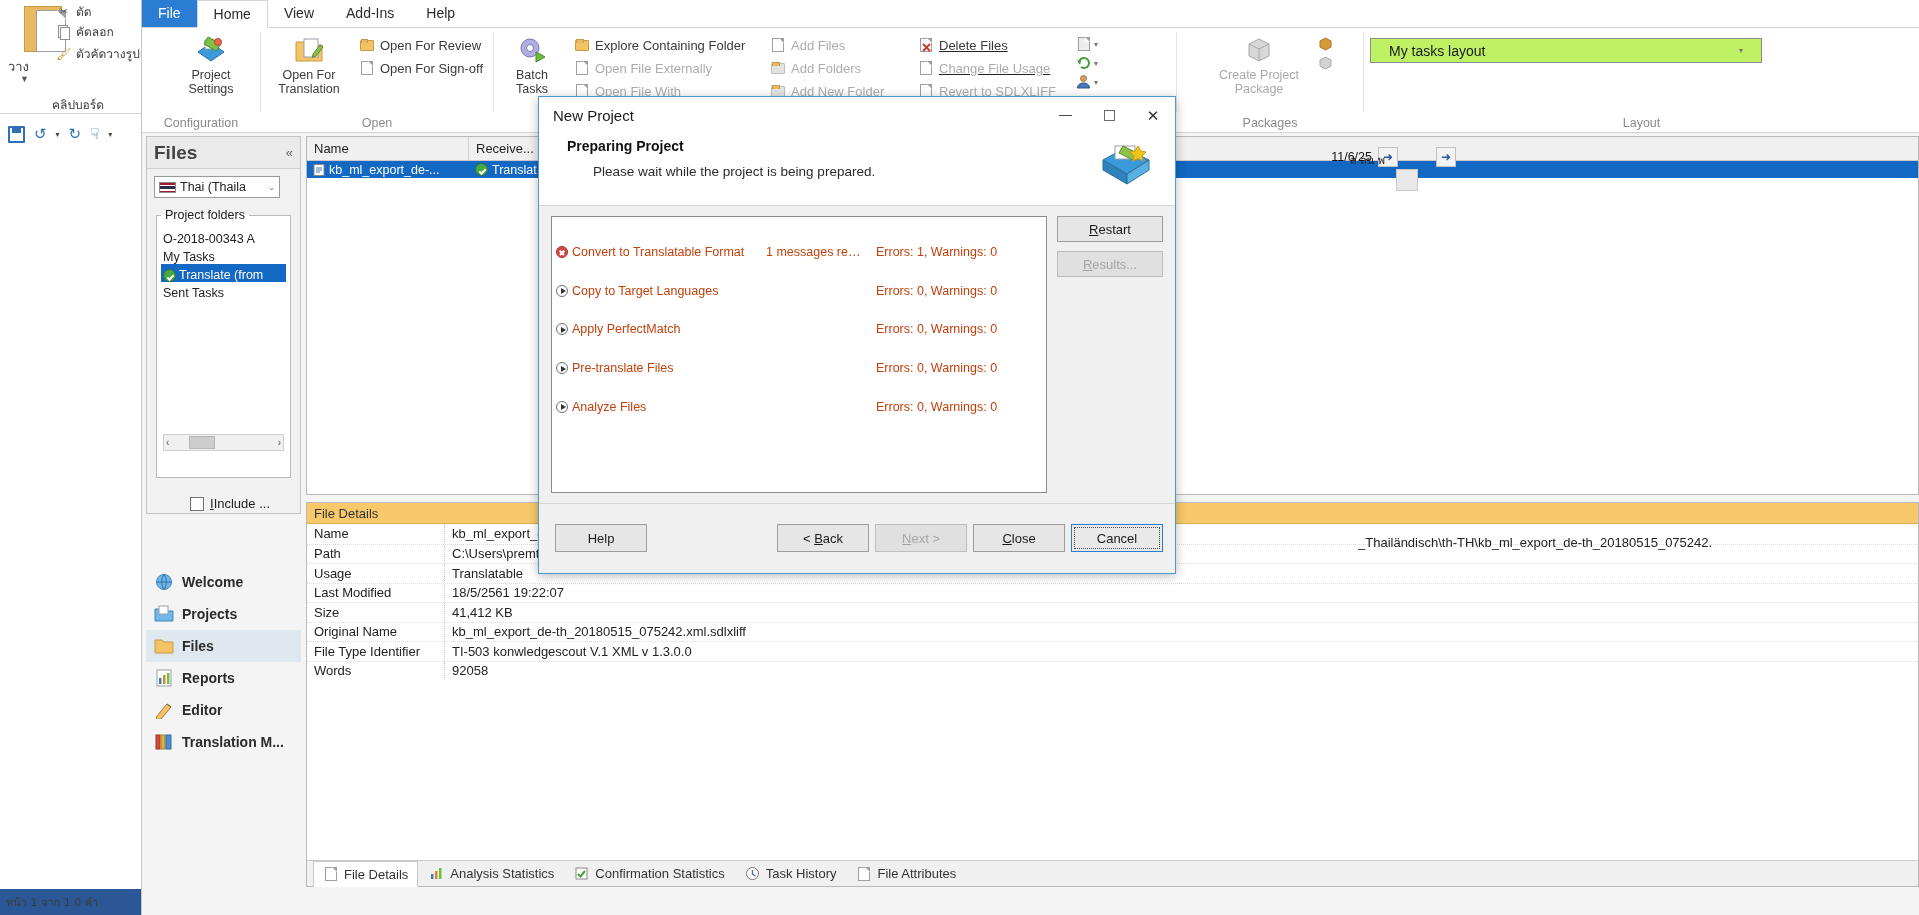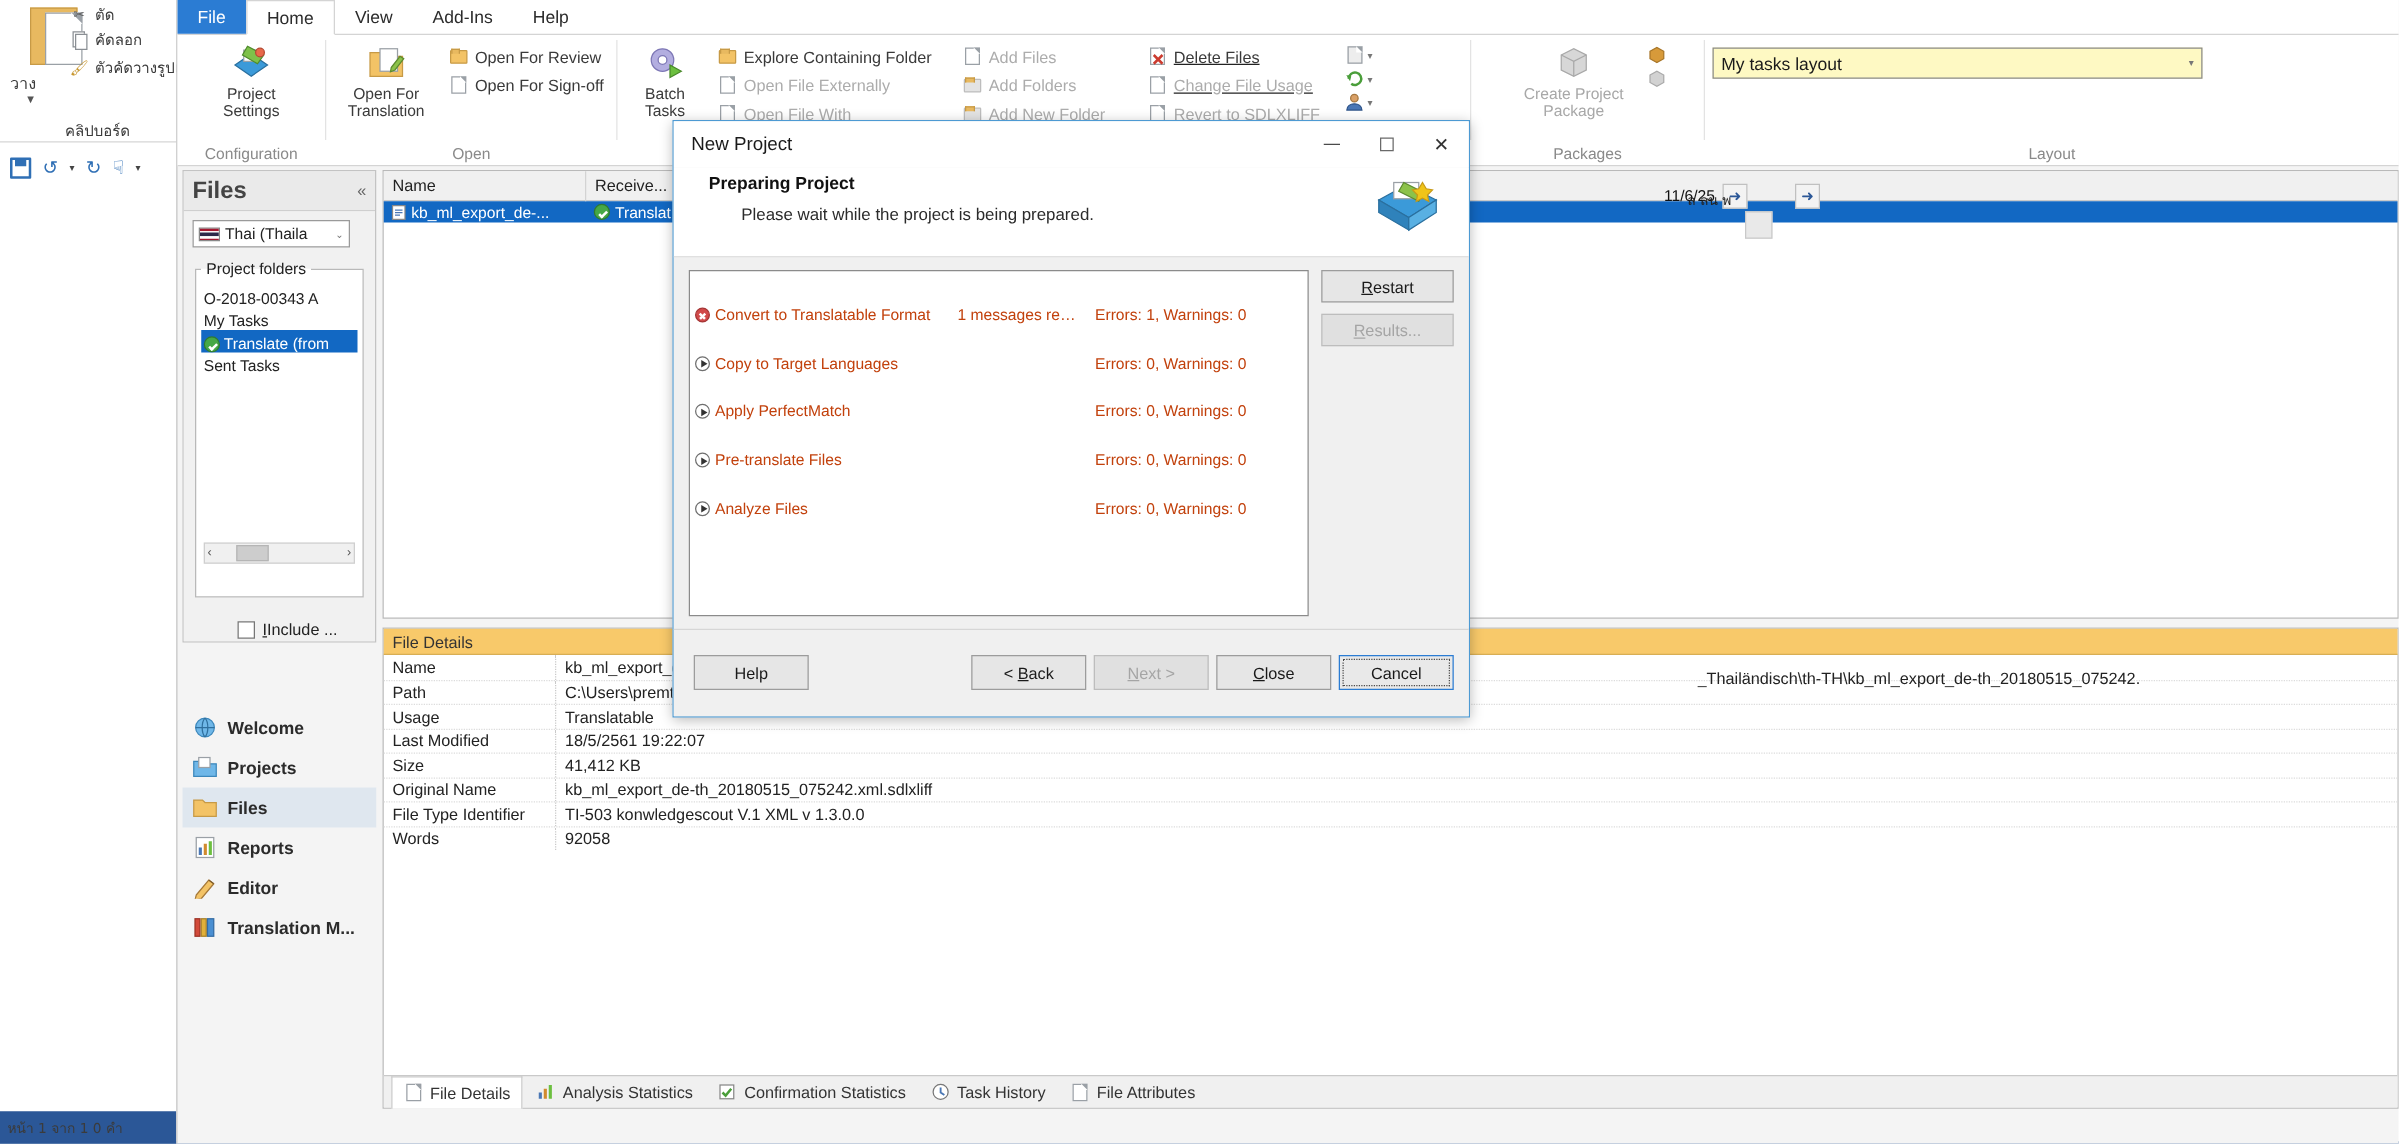"My tasks layout" .layout-combo { background: #fef9c3 -> #bef264; padding: 0 6px -> 0 18px }
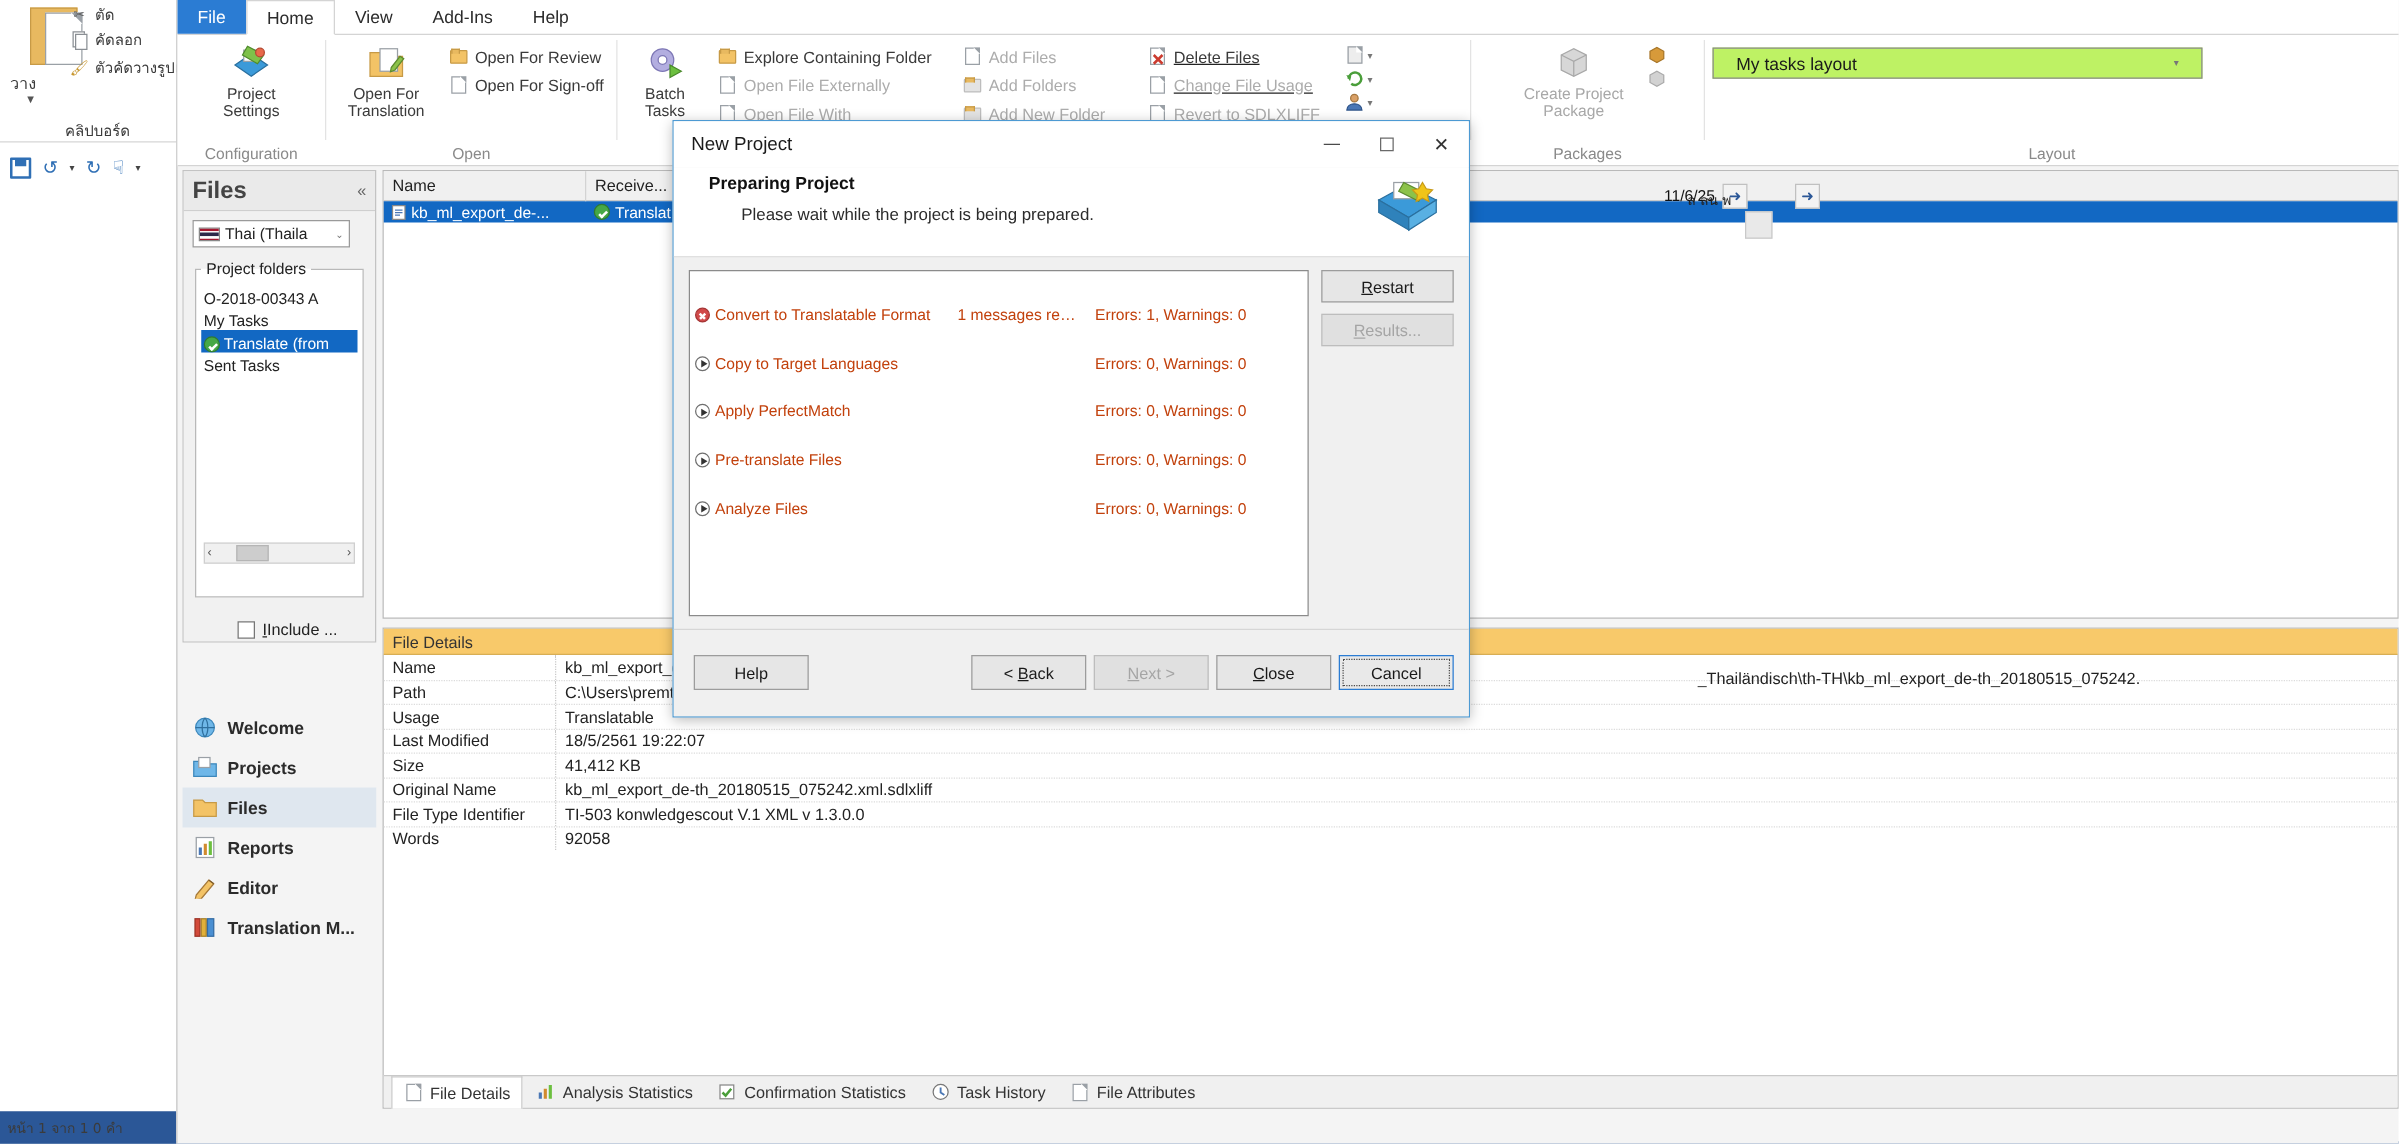"Project" div.gbody { justify-content: center -> flex-end }
